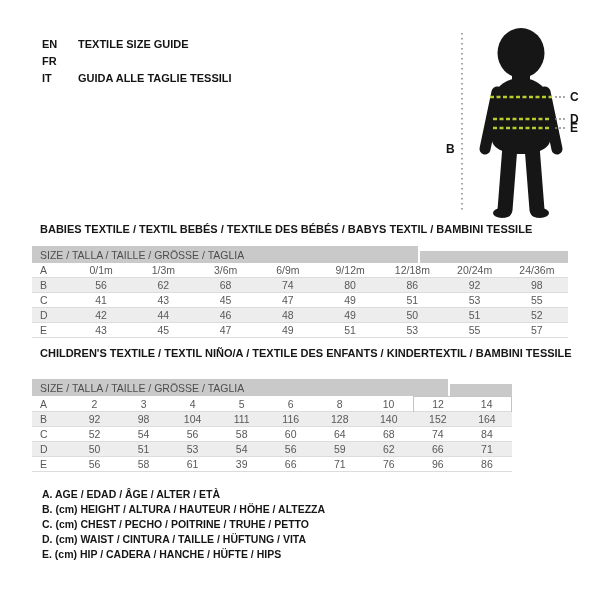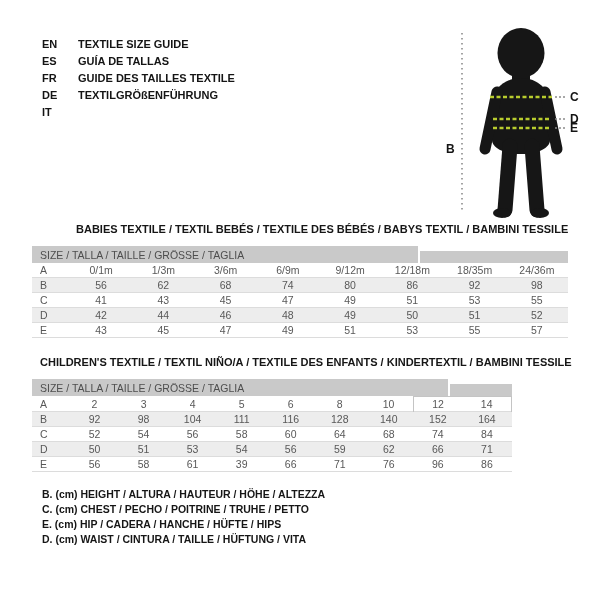"ES" div.lang-row { html: <div> <span>ES</span> <span>GUÍA DE TALLAS</span> </div> -> none }
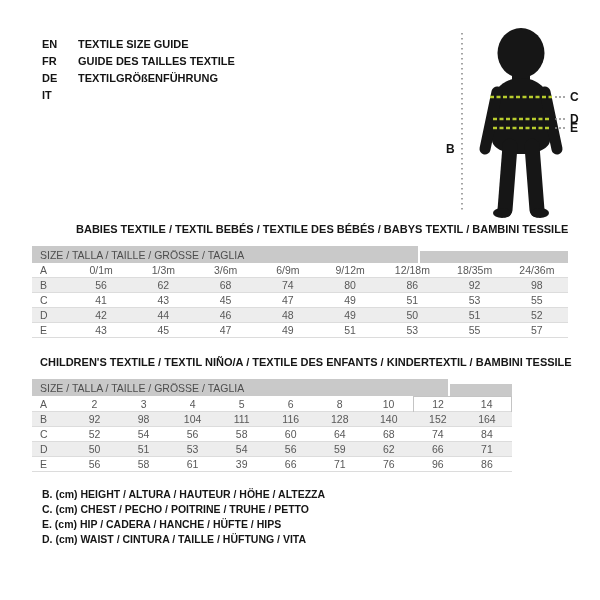"GUIDE DES TAILLES TEXTILE" span.lang-label { html: <span>GUIDE DES TAILLES TEXTILE</span> -> none }
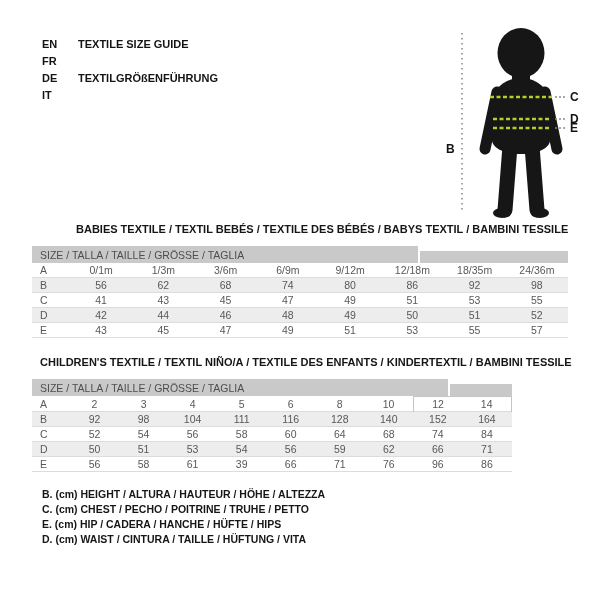"DE" div.lang-row { html: <div> <span>DE</span> <span>TEXTILGRÖßENFÜHRUNG</span> </div> -> none }
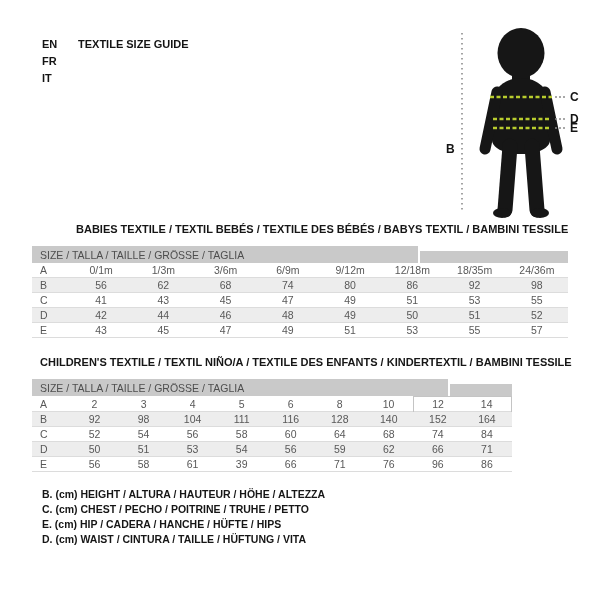"GUIDA ALLE TAGLIE TESSILI" span.lang-label { html: none -> <span>GUIDA ALLE TAGLIE TESSILI</span> }
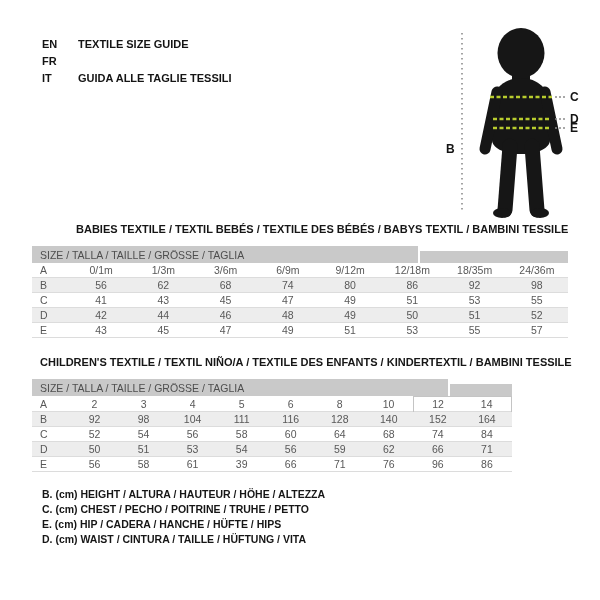"BABIES TEXTILE / TEXTIL BEBÉS" #babies-title { margin-left: 36px -> none }
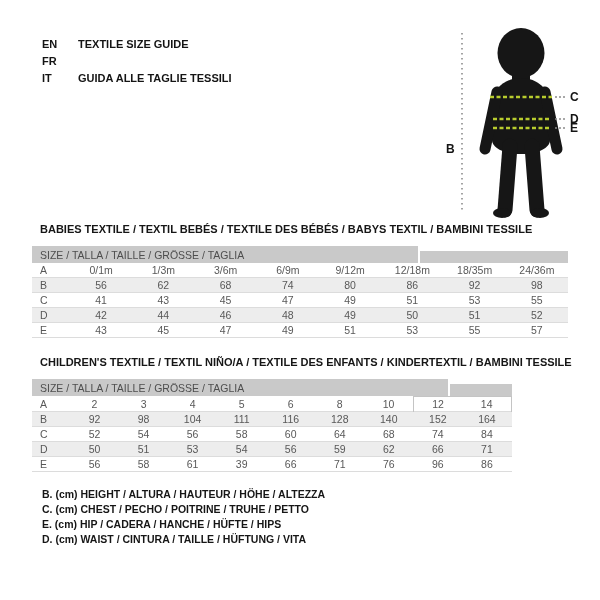"18/35m" td { text: 18/35m -> 20/24m }
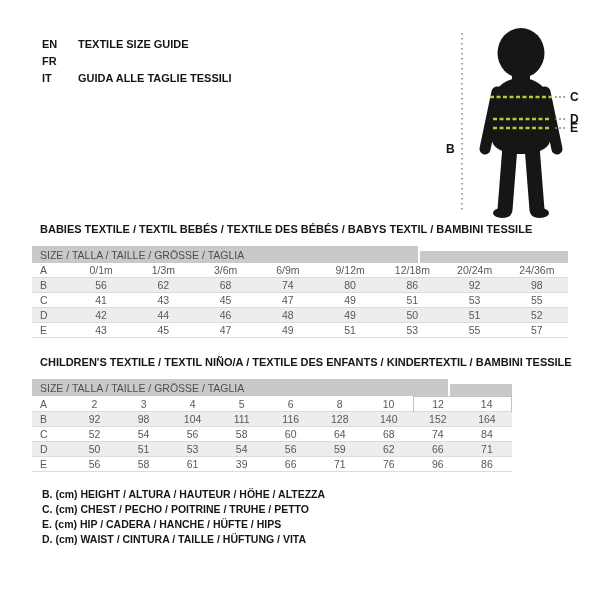"CHILDREN'S TEXTILE / TEXTIL NIÑO/A" #children-title { top: 356px -> 347px }
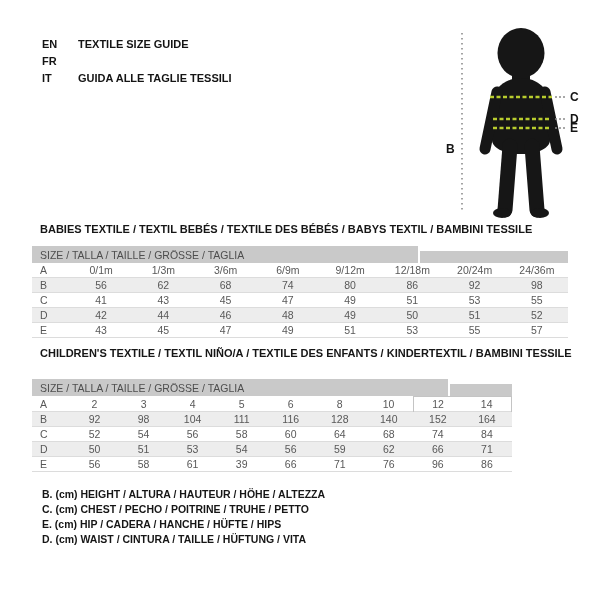"A. AGE / EDAD /" div.legend-line { html: none -> <div>A. AGE / EDAD / ÂGE / ALTER / ETÀ</div> }
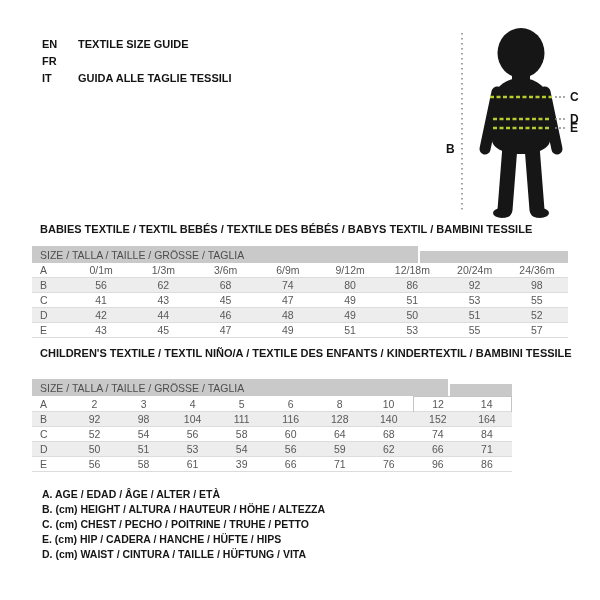"E. (cm) HIP / CADERA" div.legend-line { order: before "D. (cm) WAIST / CINTURA" -> after "D. (cm) WAIST / CINTURA" }
